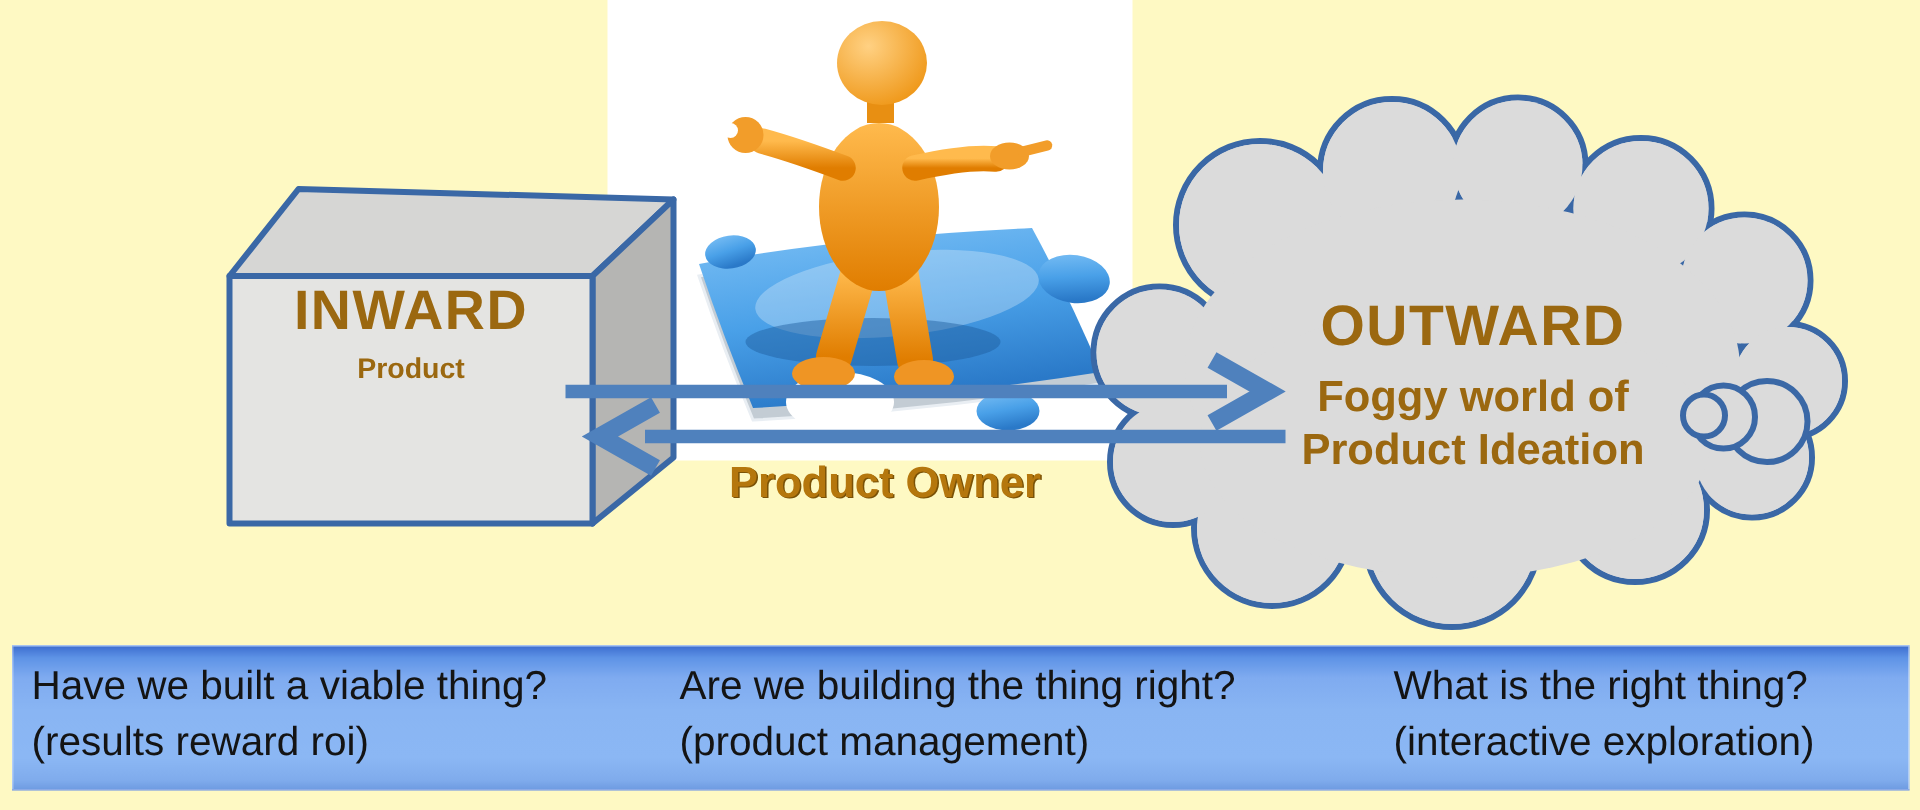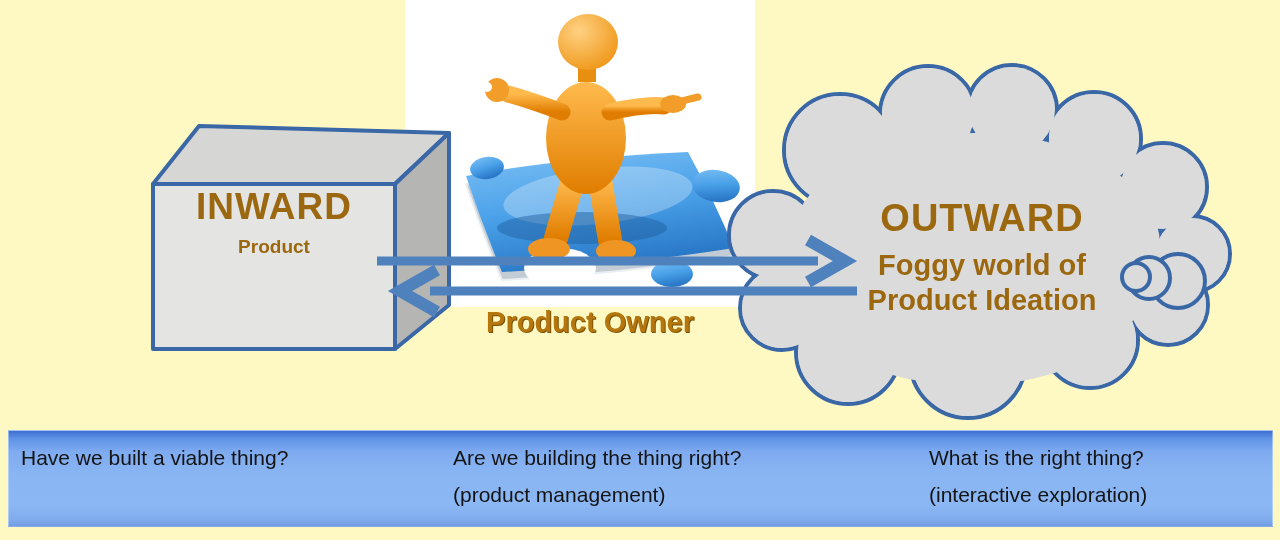"Have we built a viable" .banner .col { font-size: 21px -> 27px }
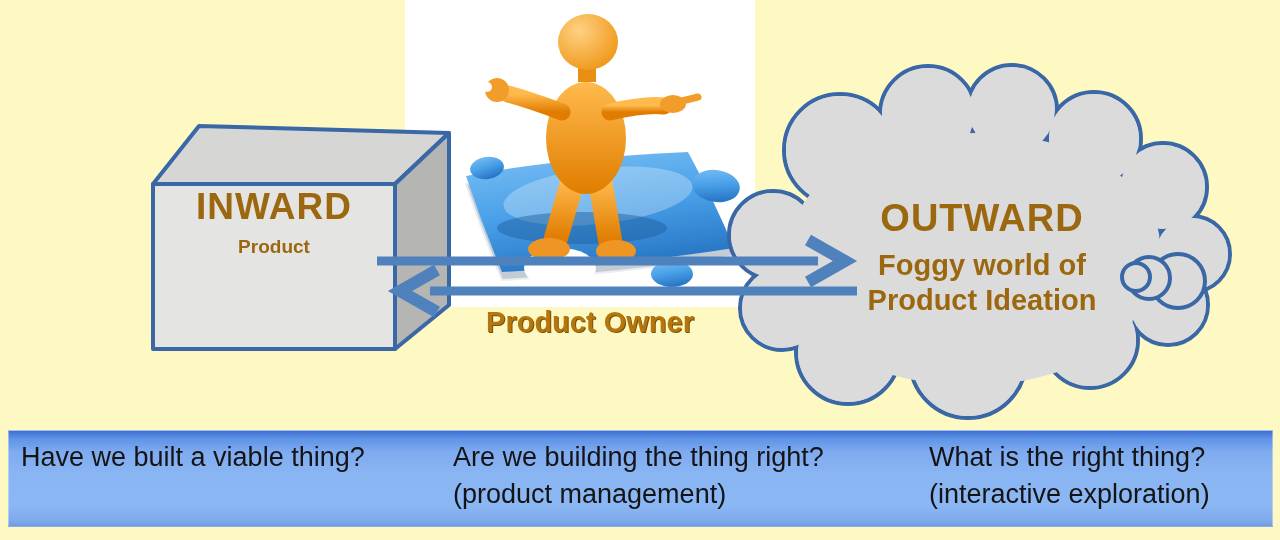"(results reward roi)" div { html: none -> <div>(results reward roi)</div> }
